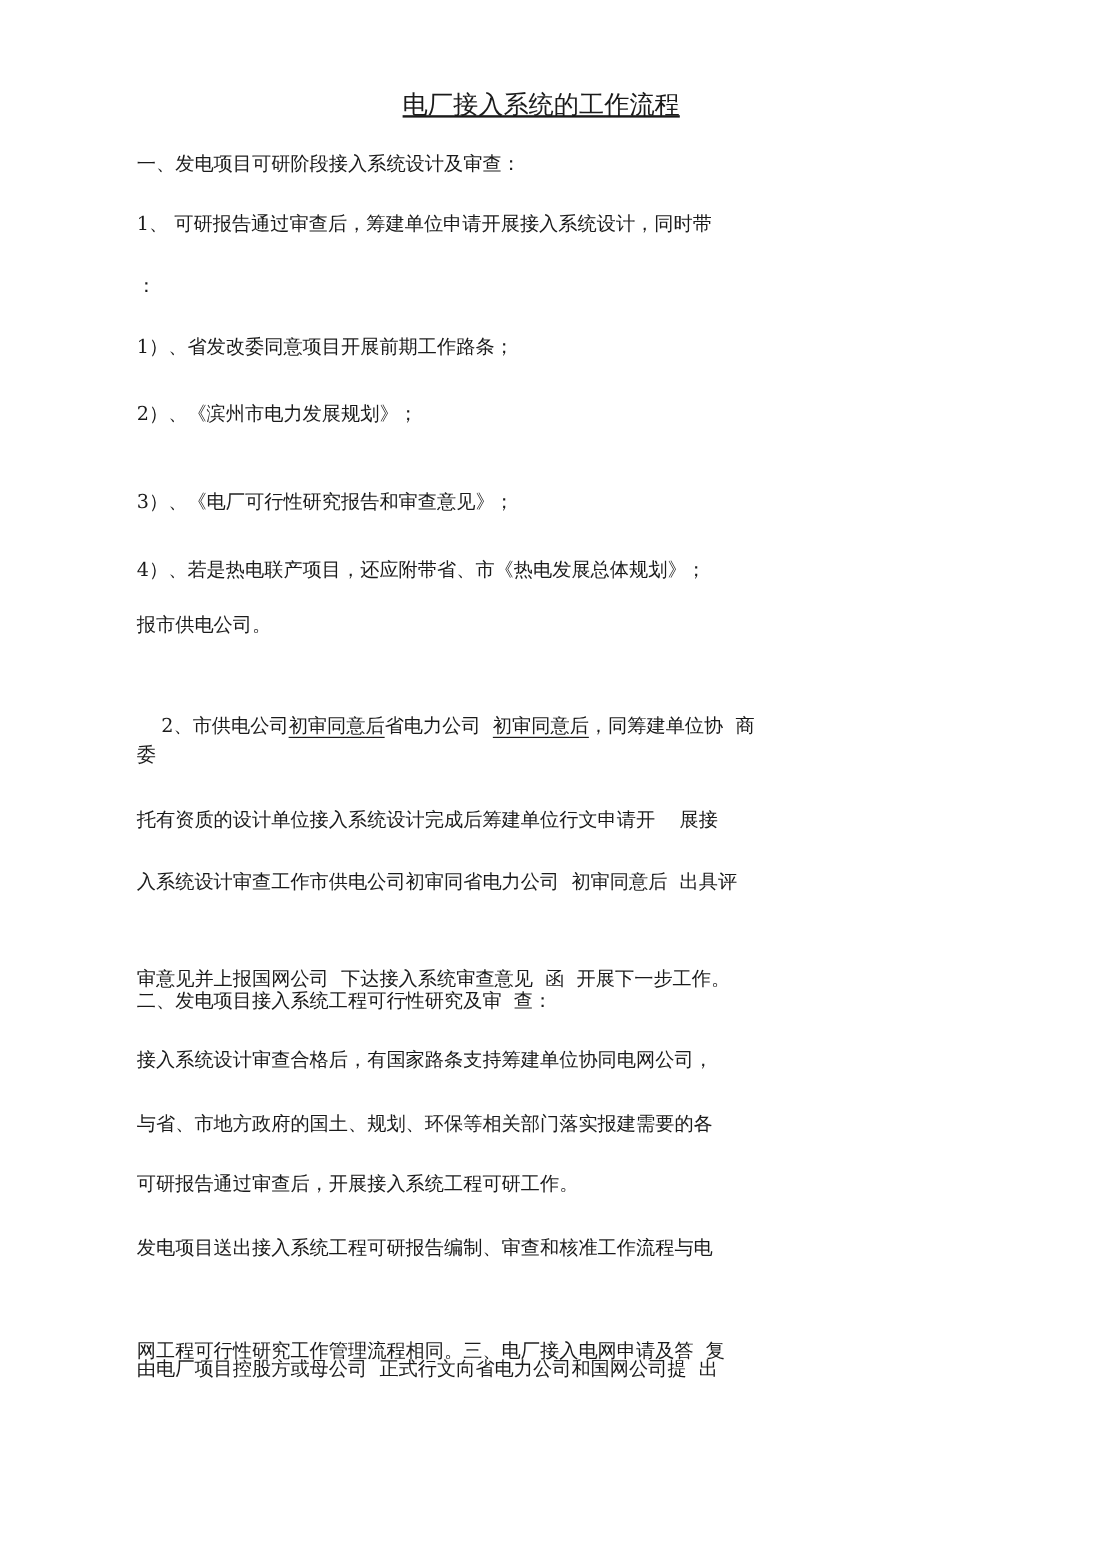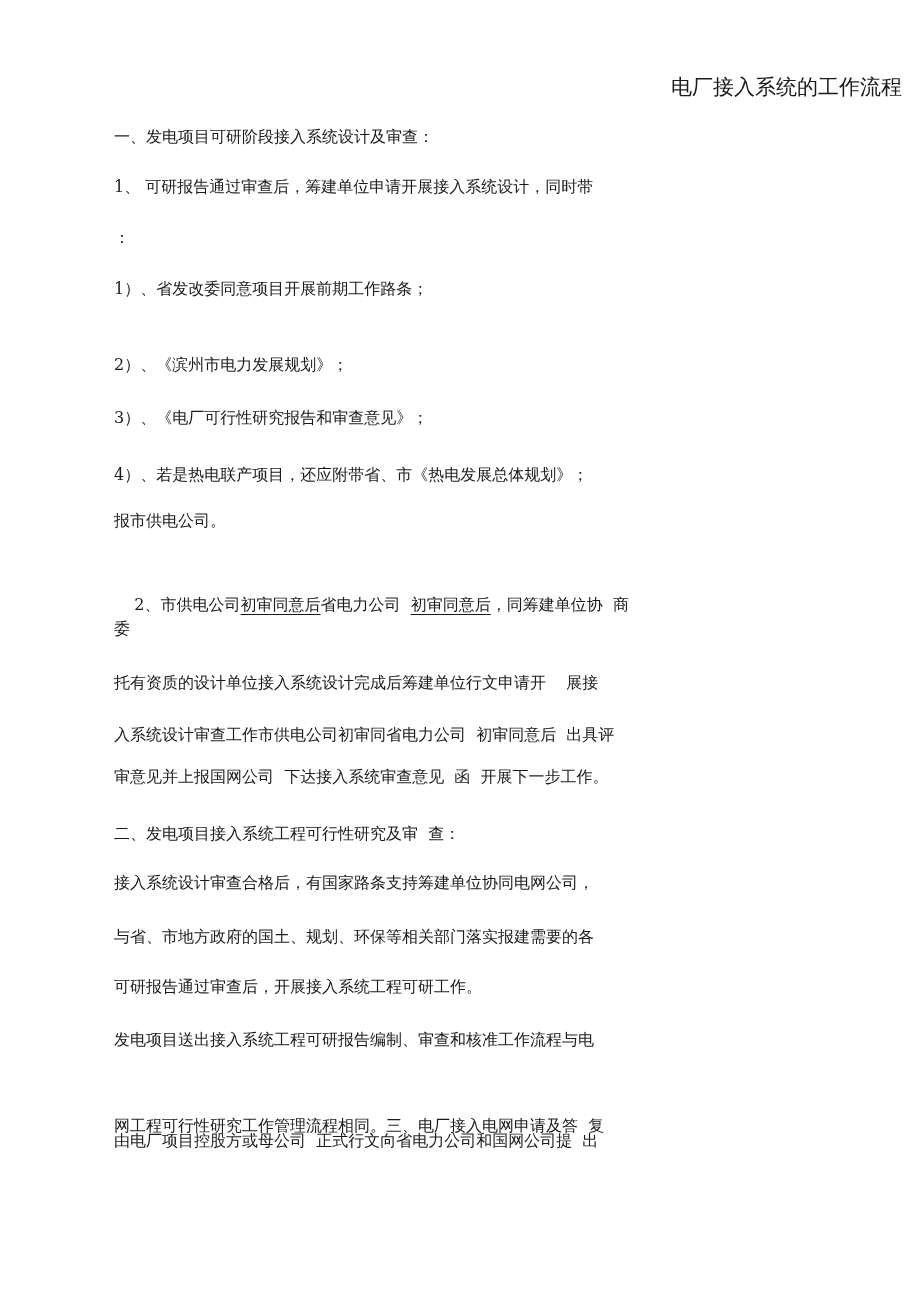"电厂接入系统的工作流程" .title { text-align: right -> center; text-decoration: none -> underline }
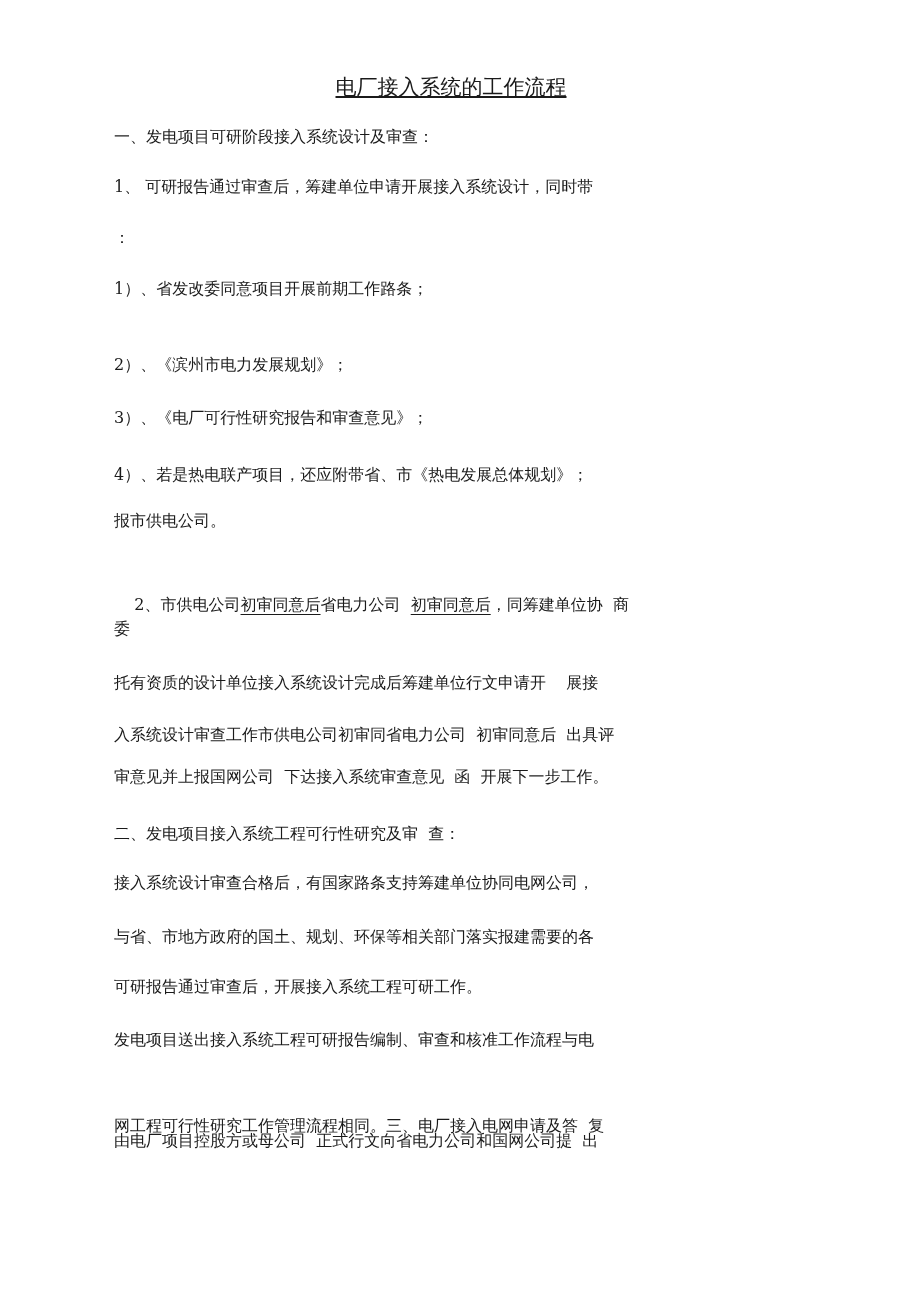"2）、《滨州市电力发展规划》；" div.line { margin-top: 20px -> none }
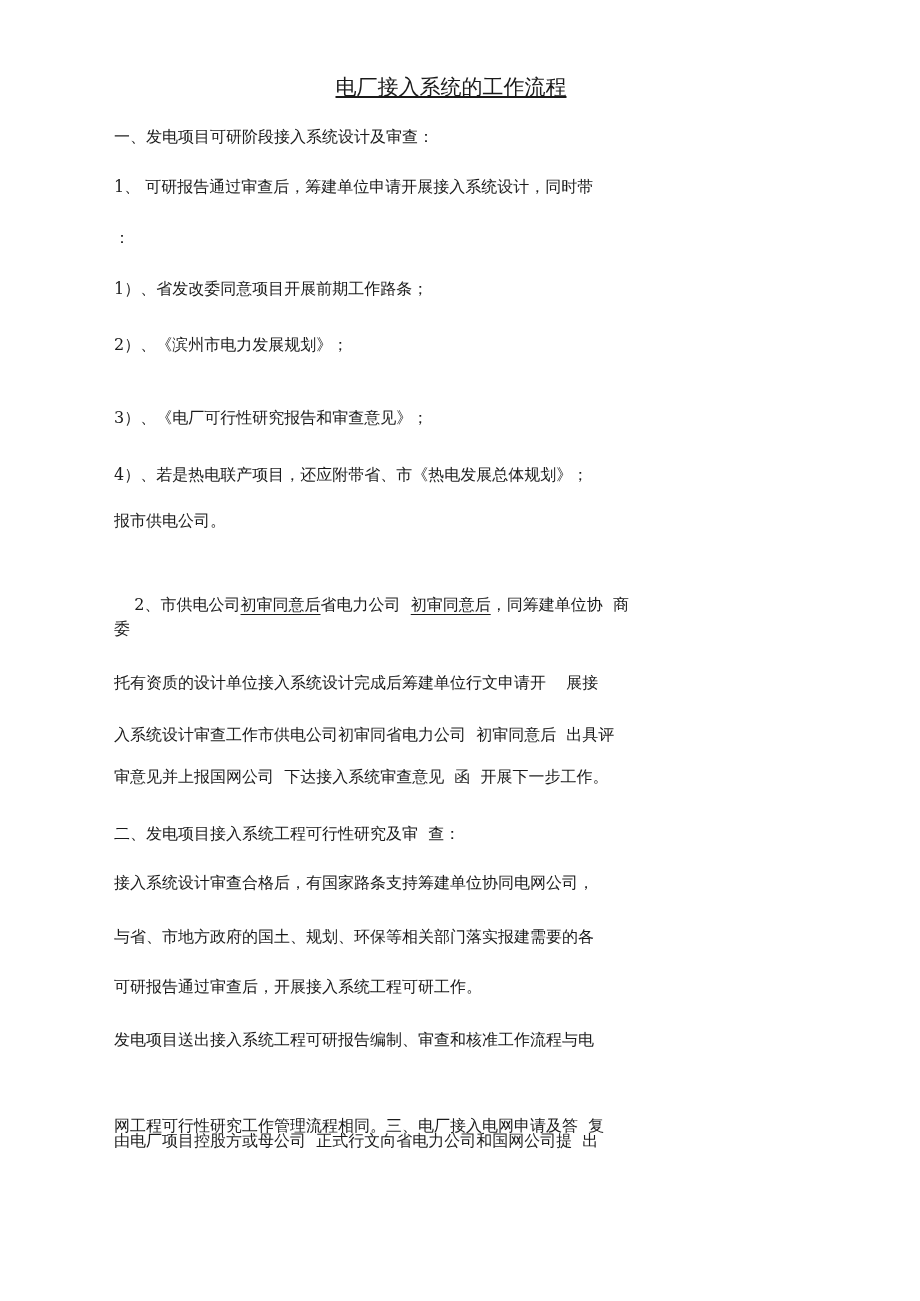"审意见并上报国网公司 下达接入系统审查意见 函 开展下一步工作。" div.line { top: 763px -> 802px }
